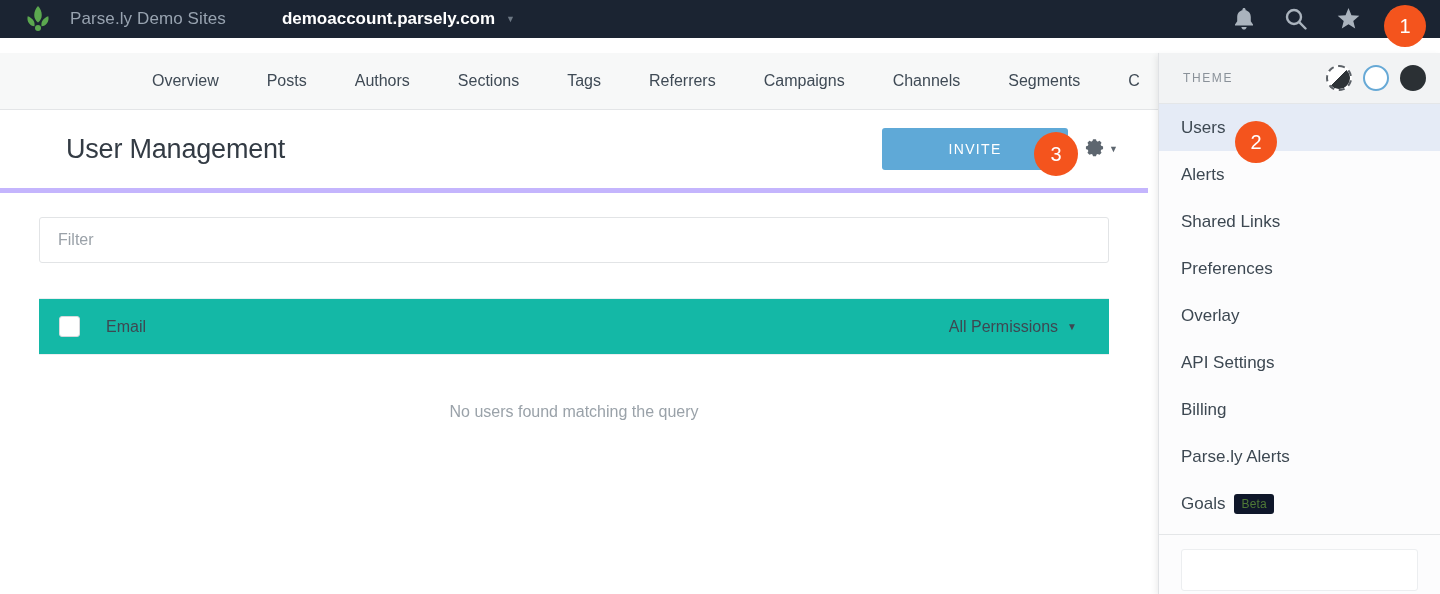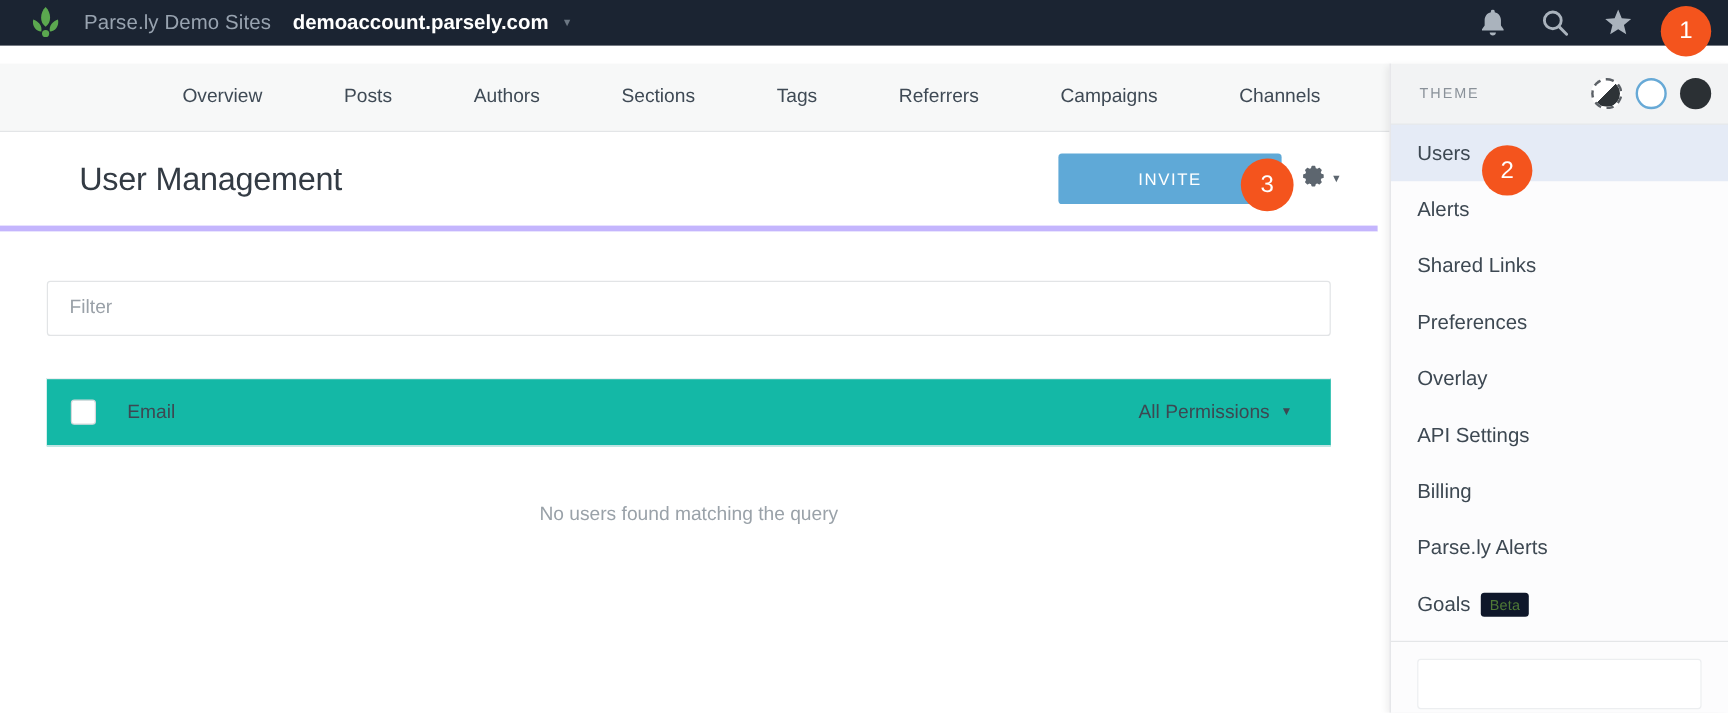"demoaccount.parsely.com" .account-name { margin-left: 18px -> 56px }
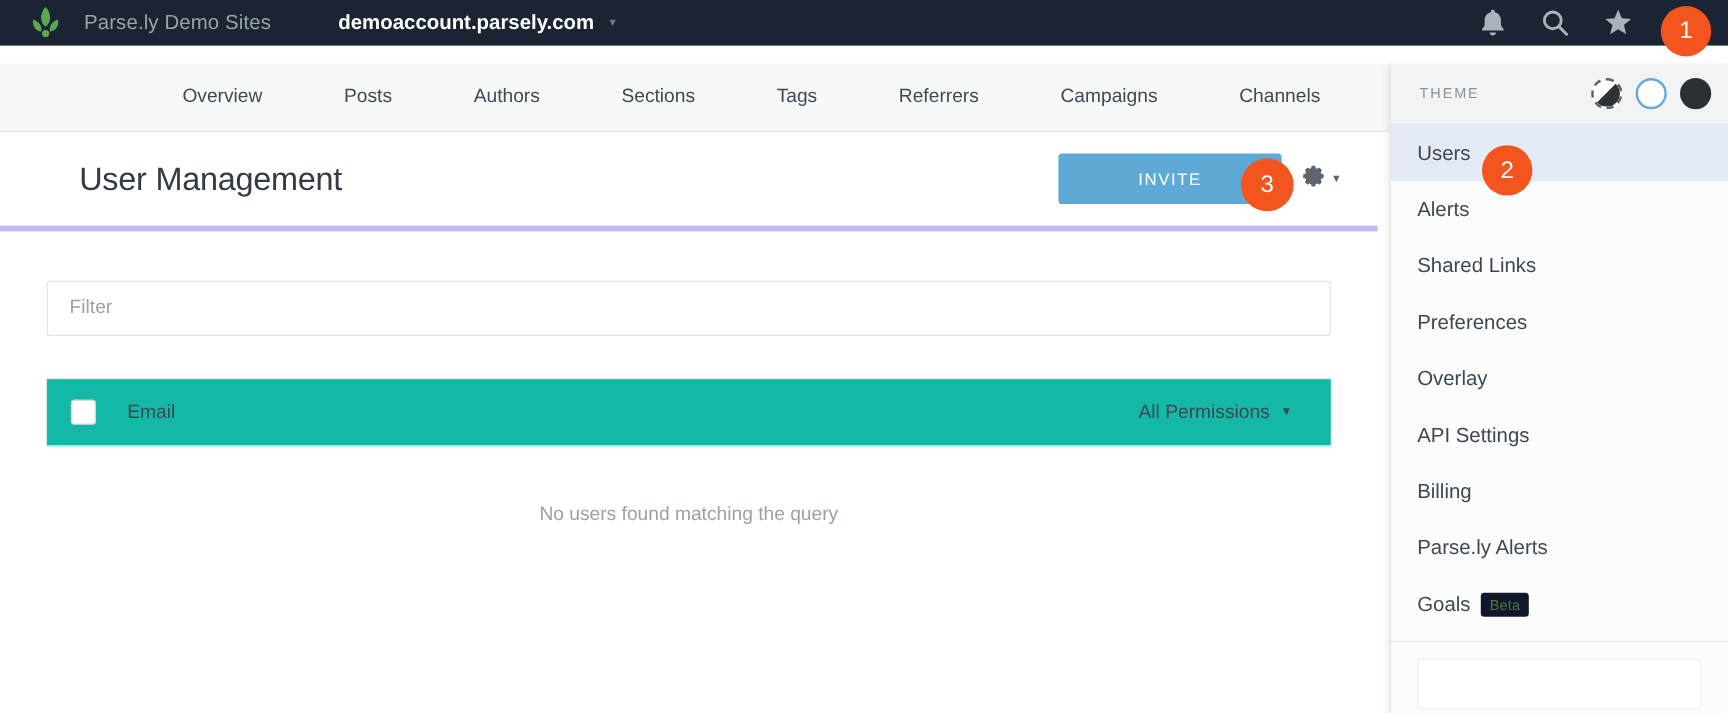"Overview" .nav-inner { gap: 20px -> none }
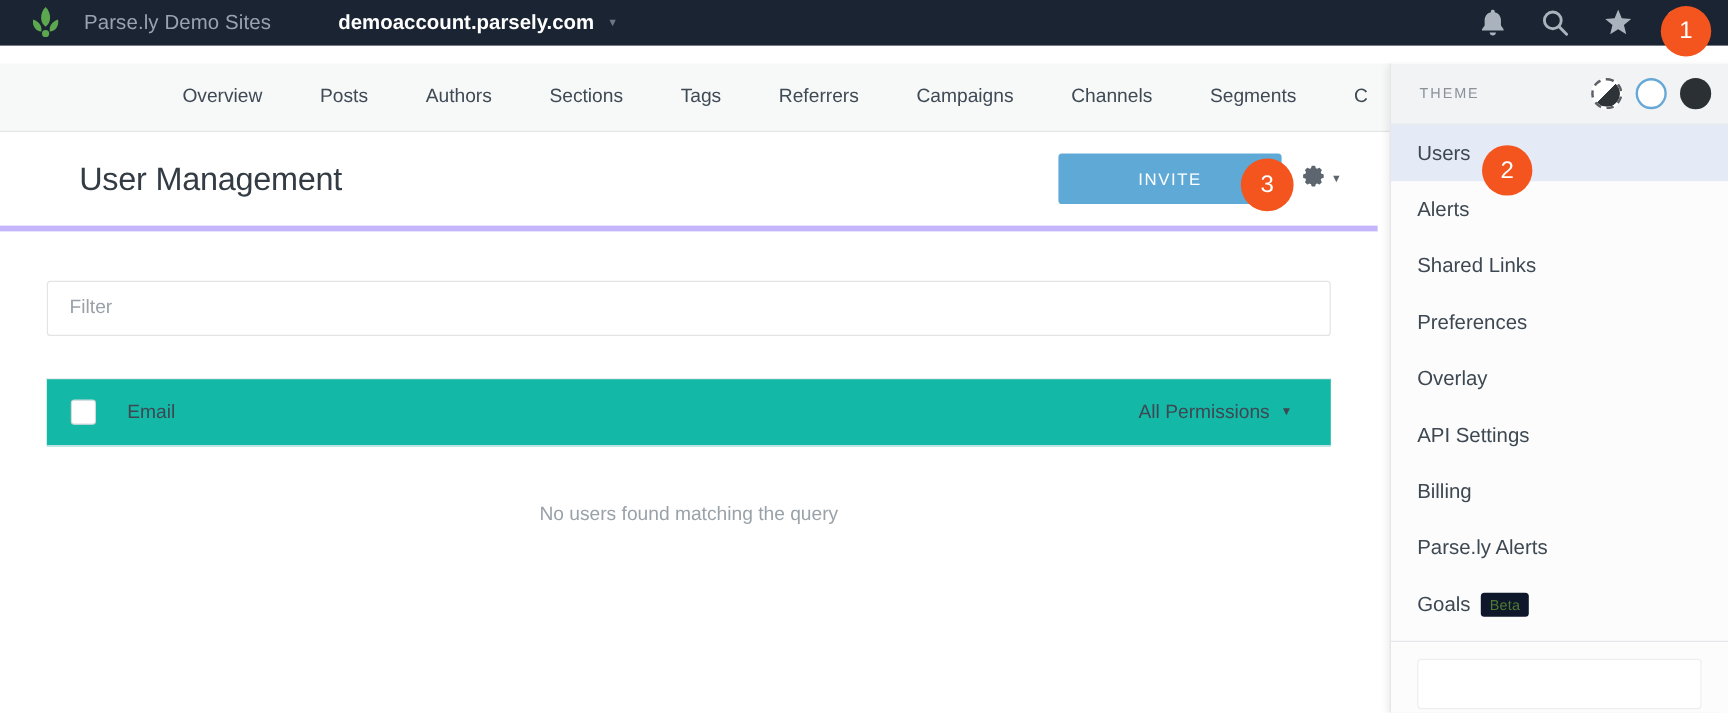"Filter" .filter-box { margin: 17px auto -> 0 auto }
